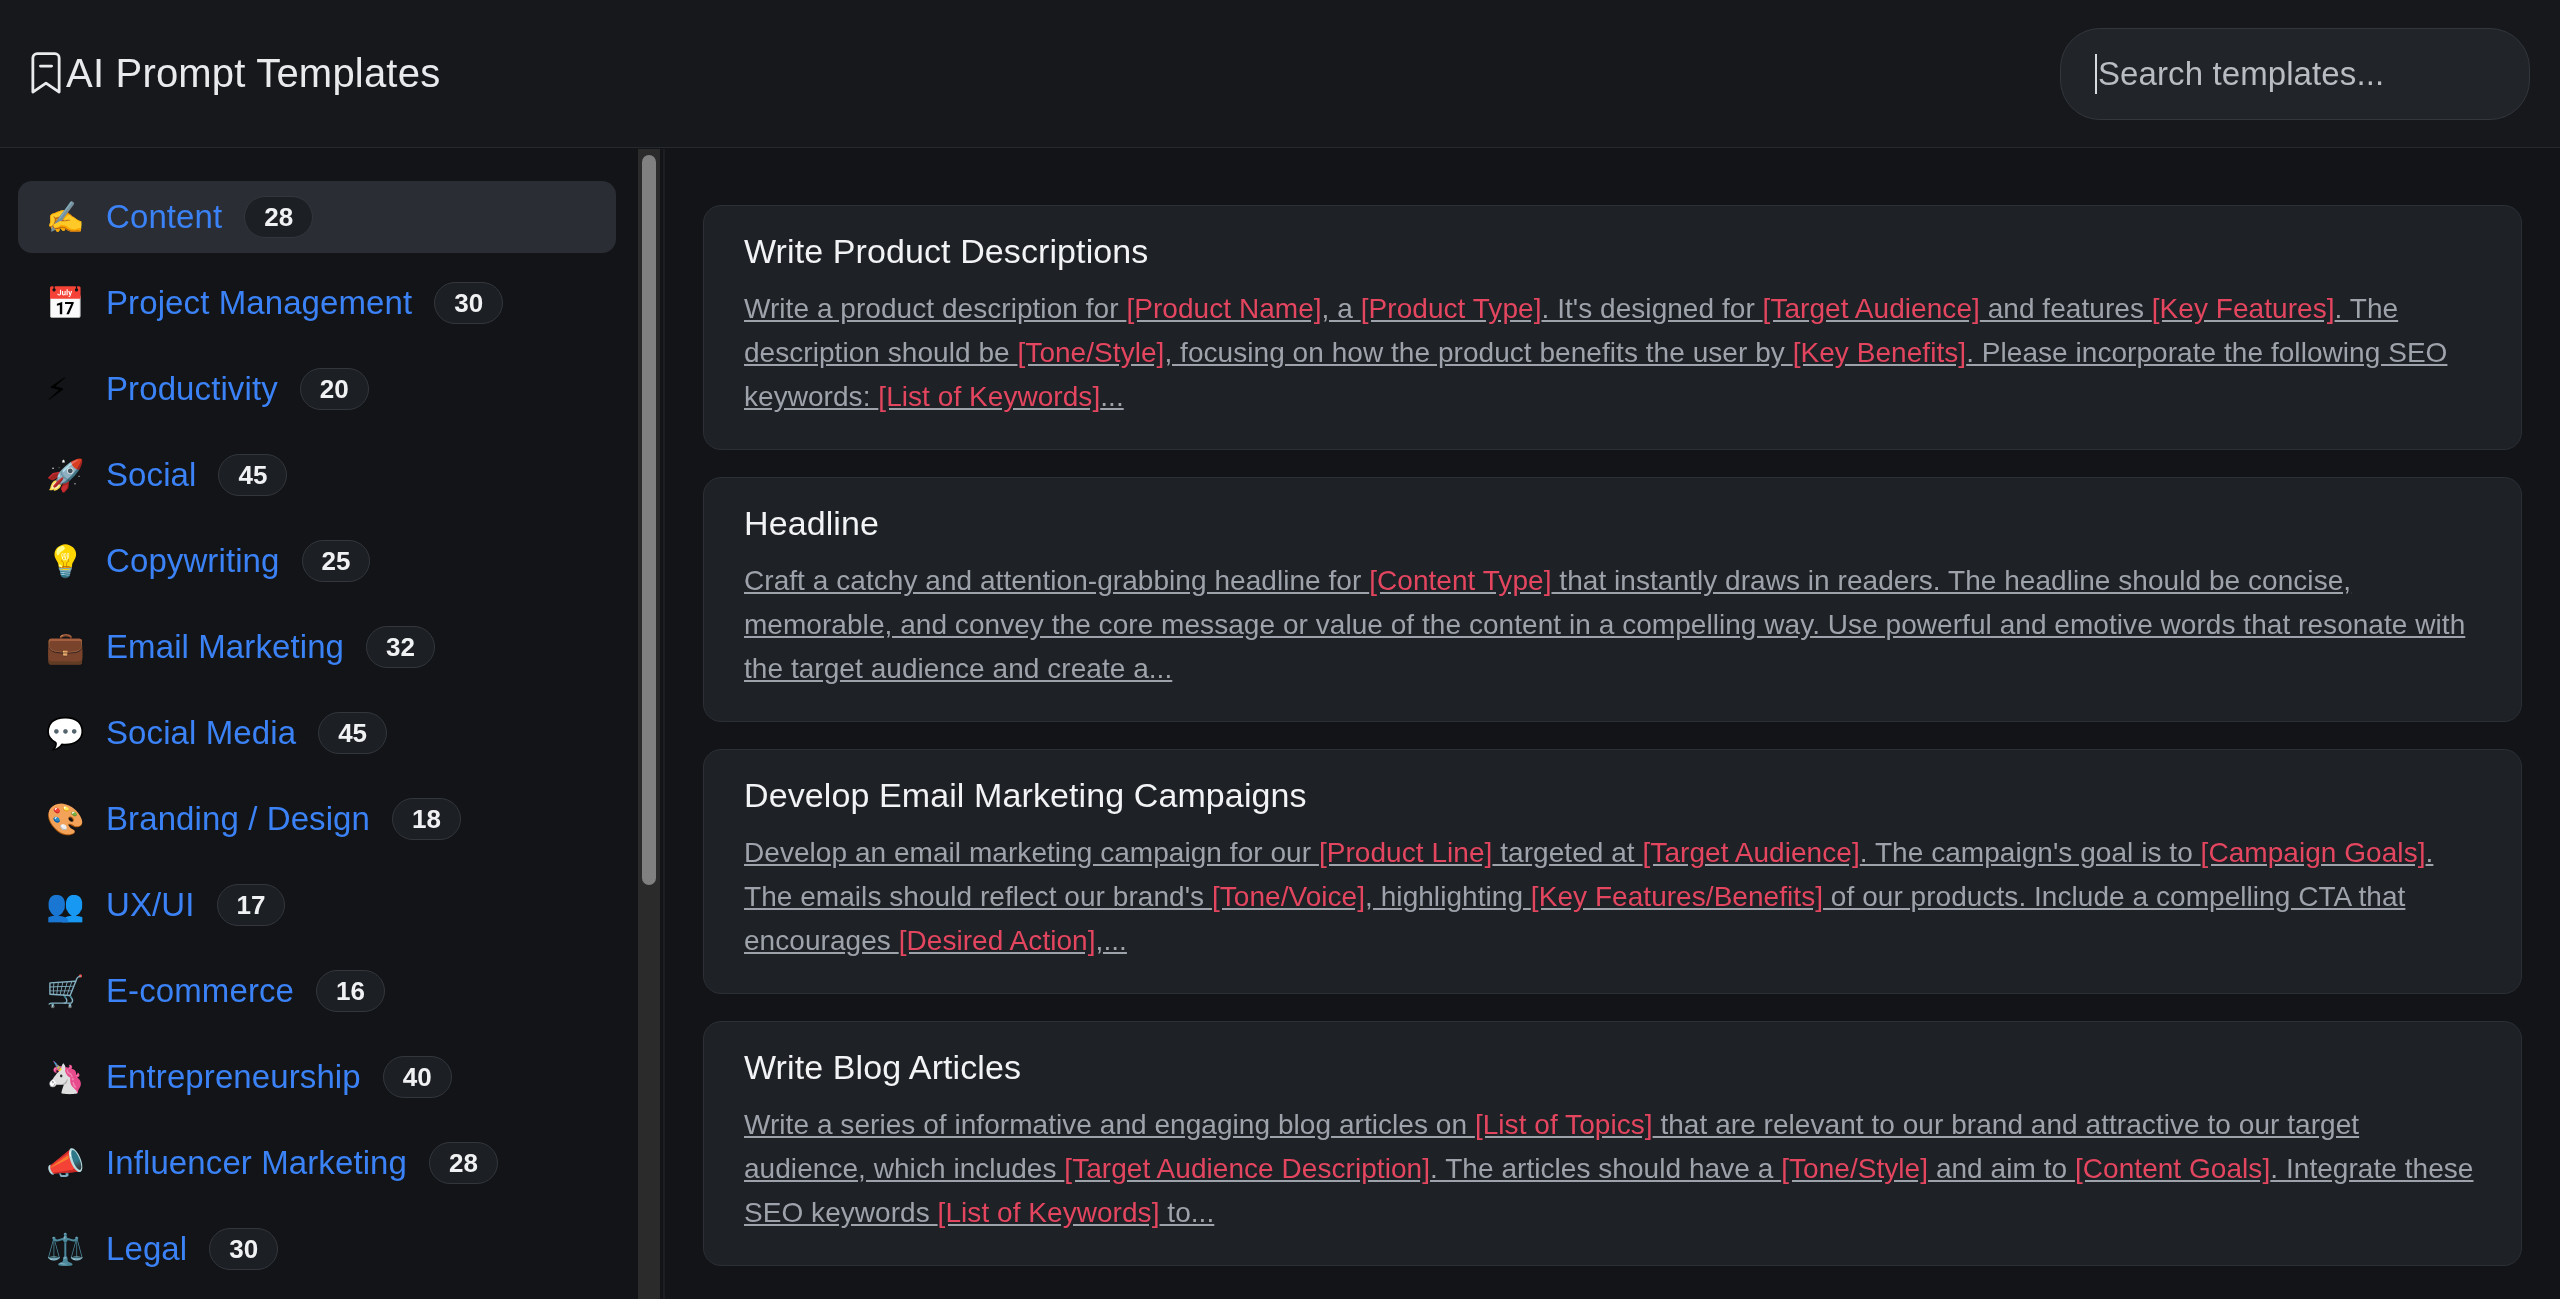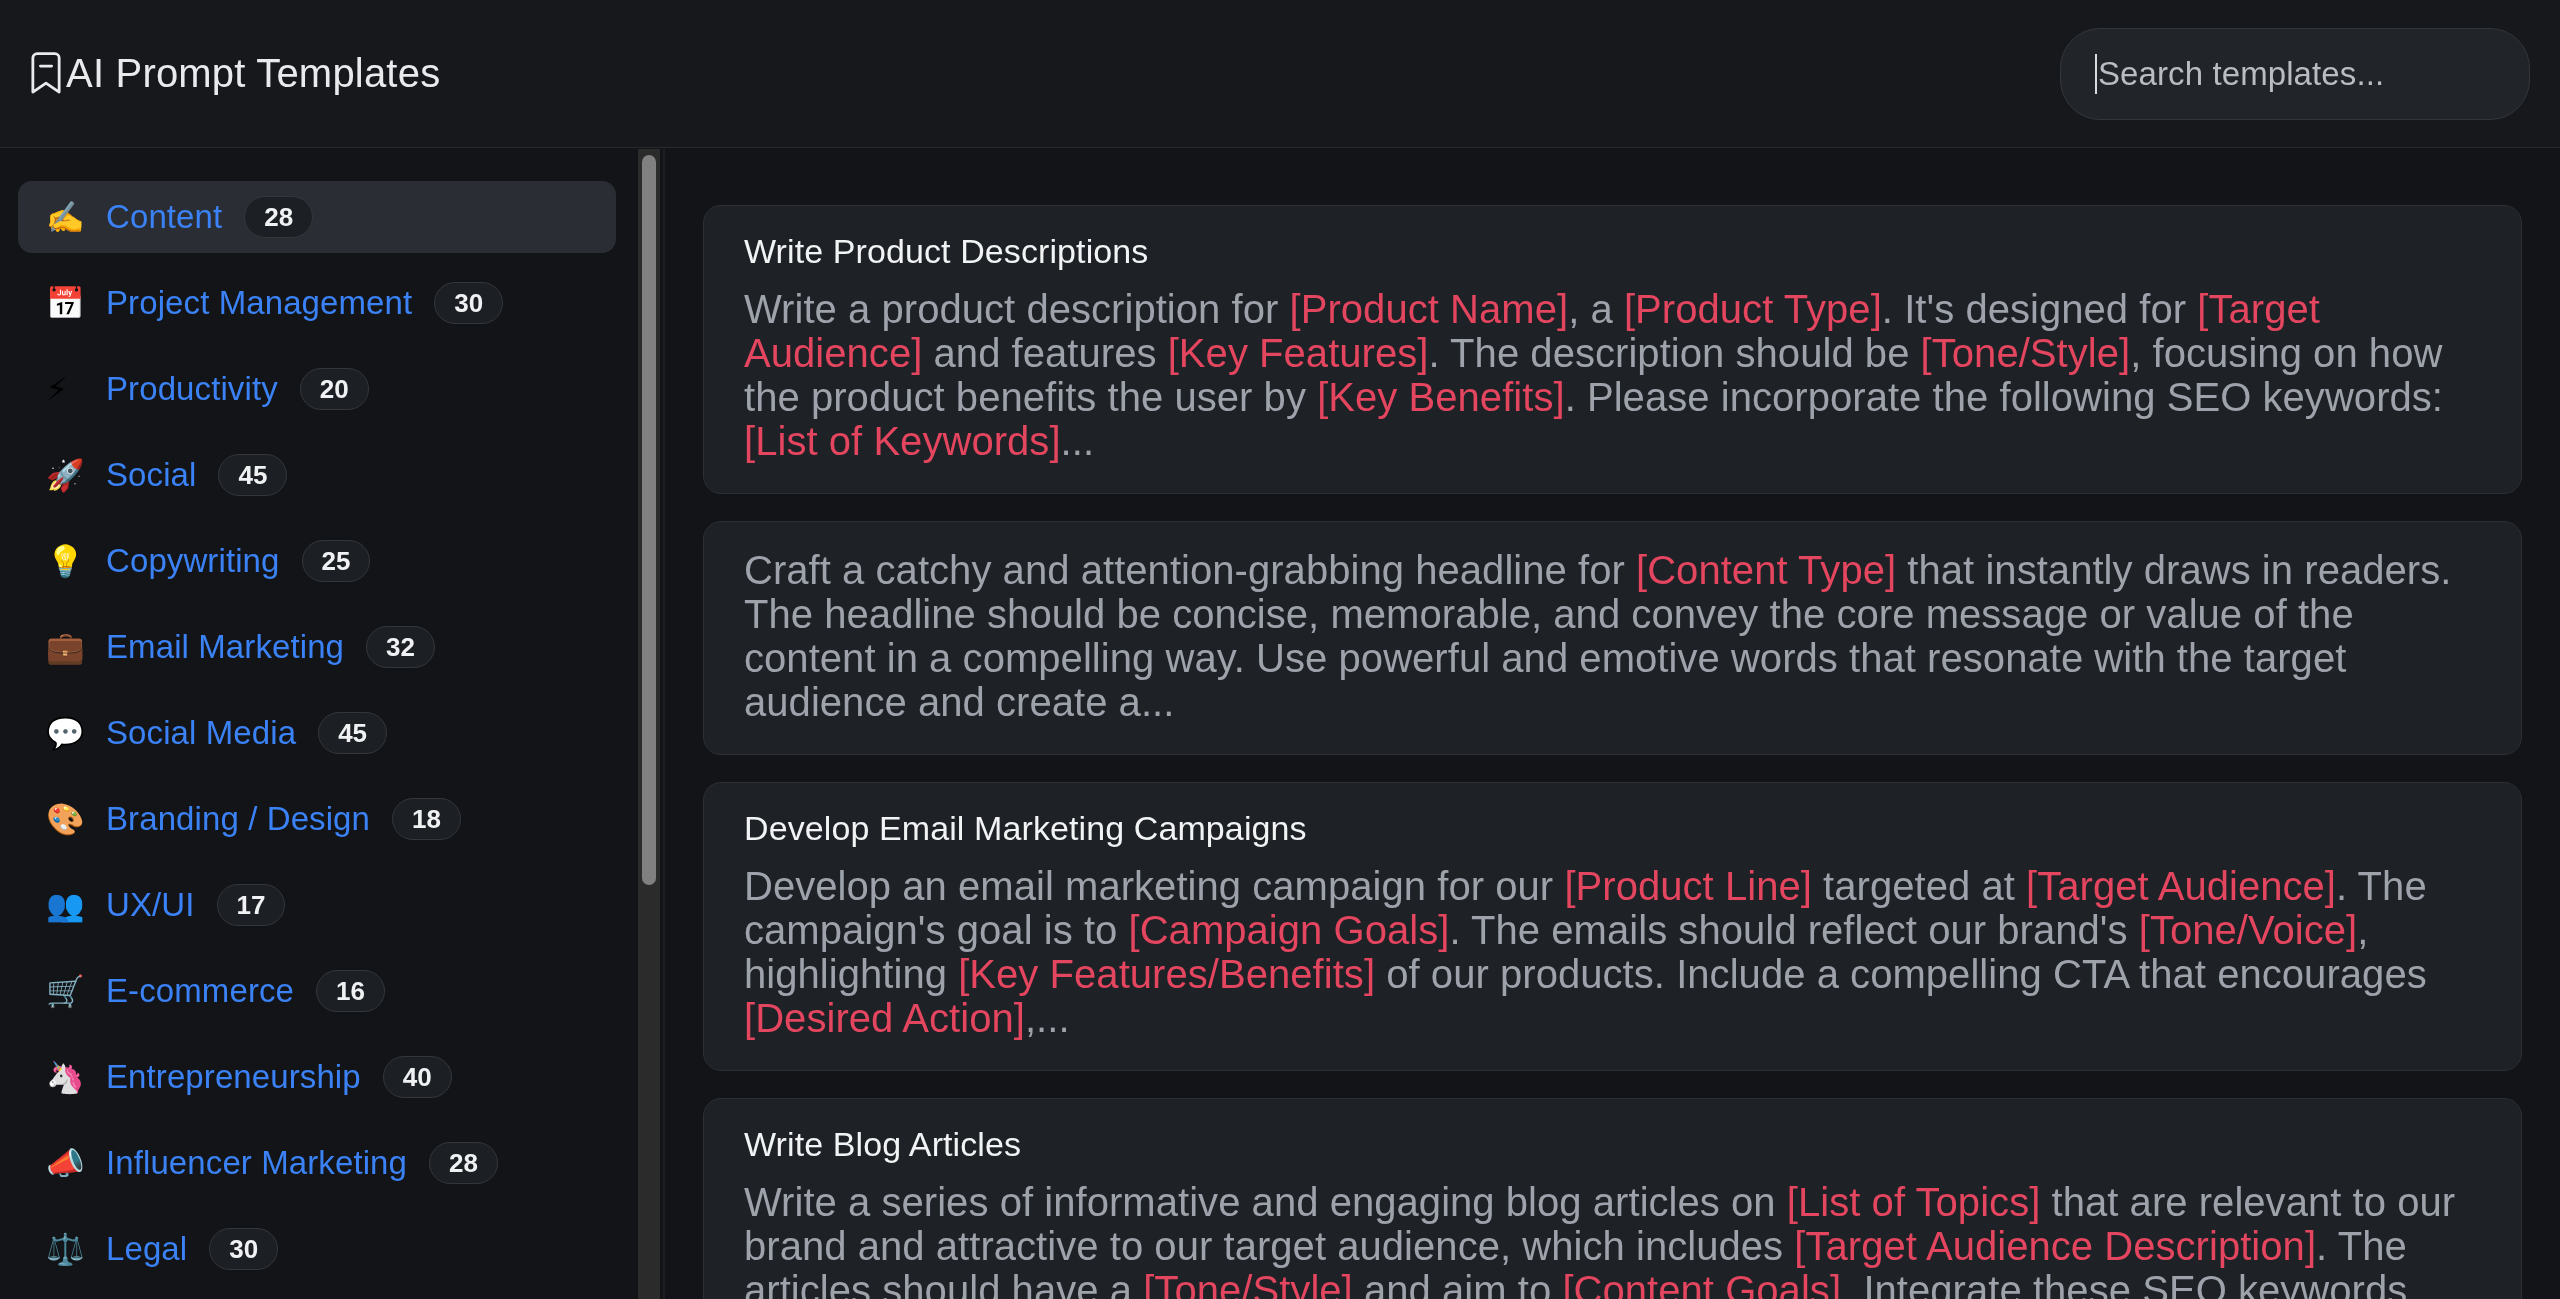"Write a product description for" .card-body { font-size: 40px -> 28px; text-decoration: none -> underline }
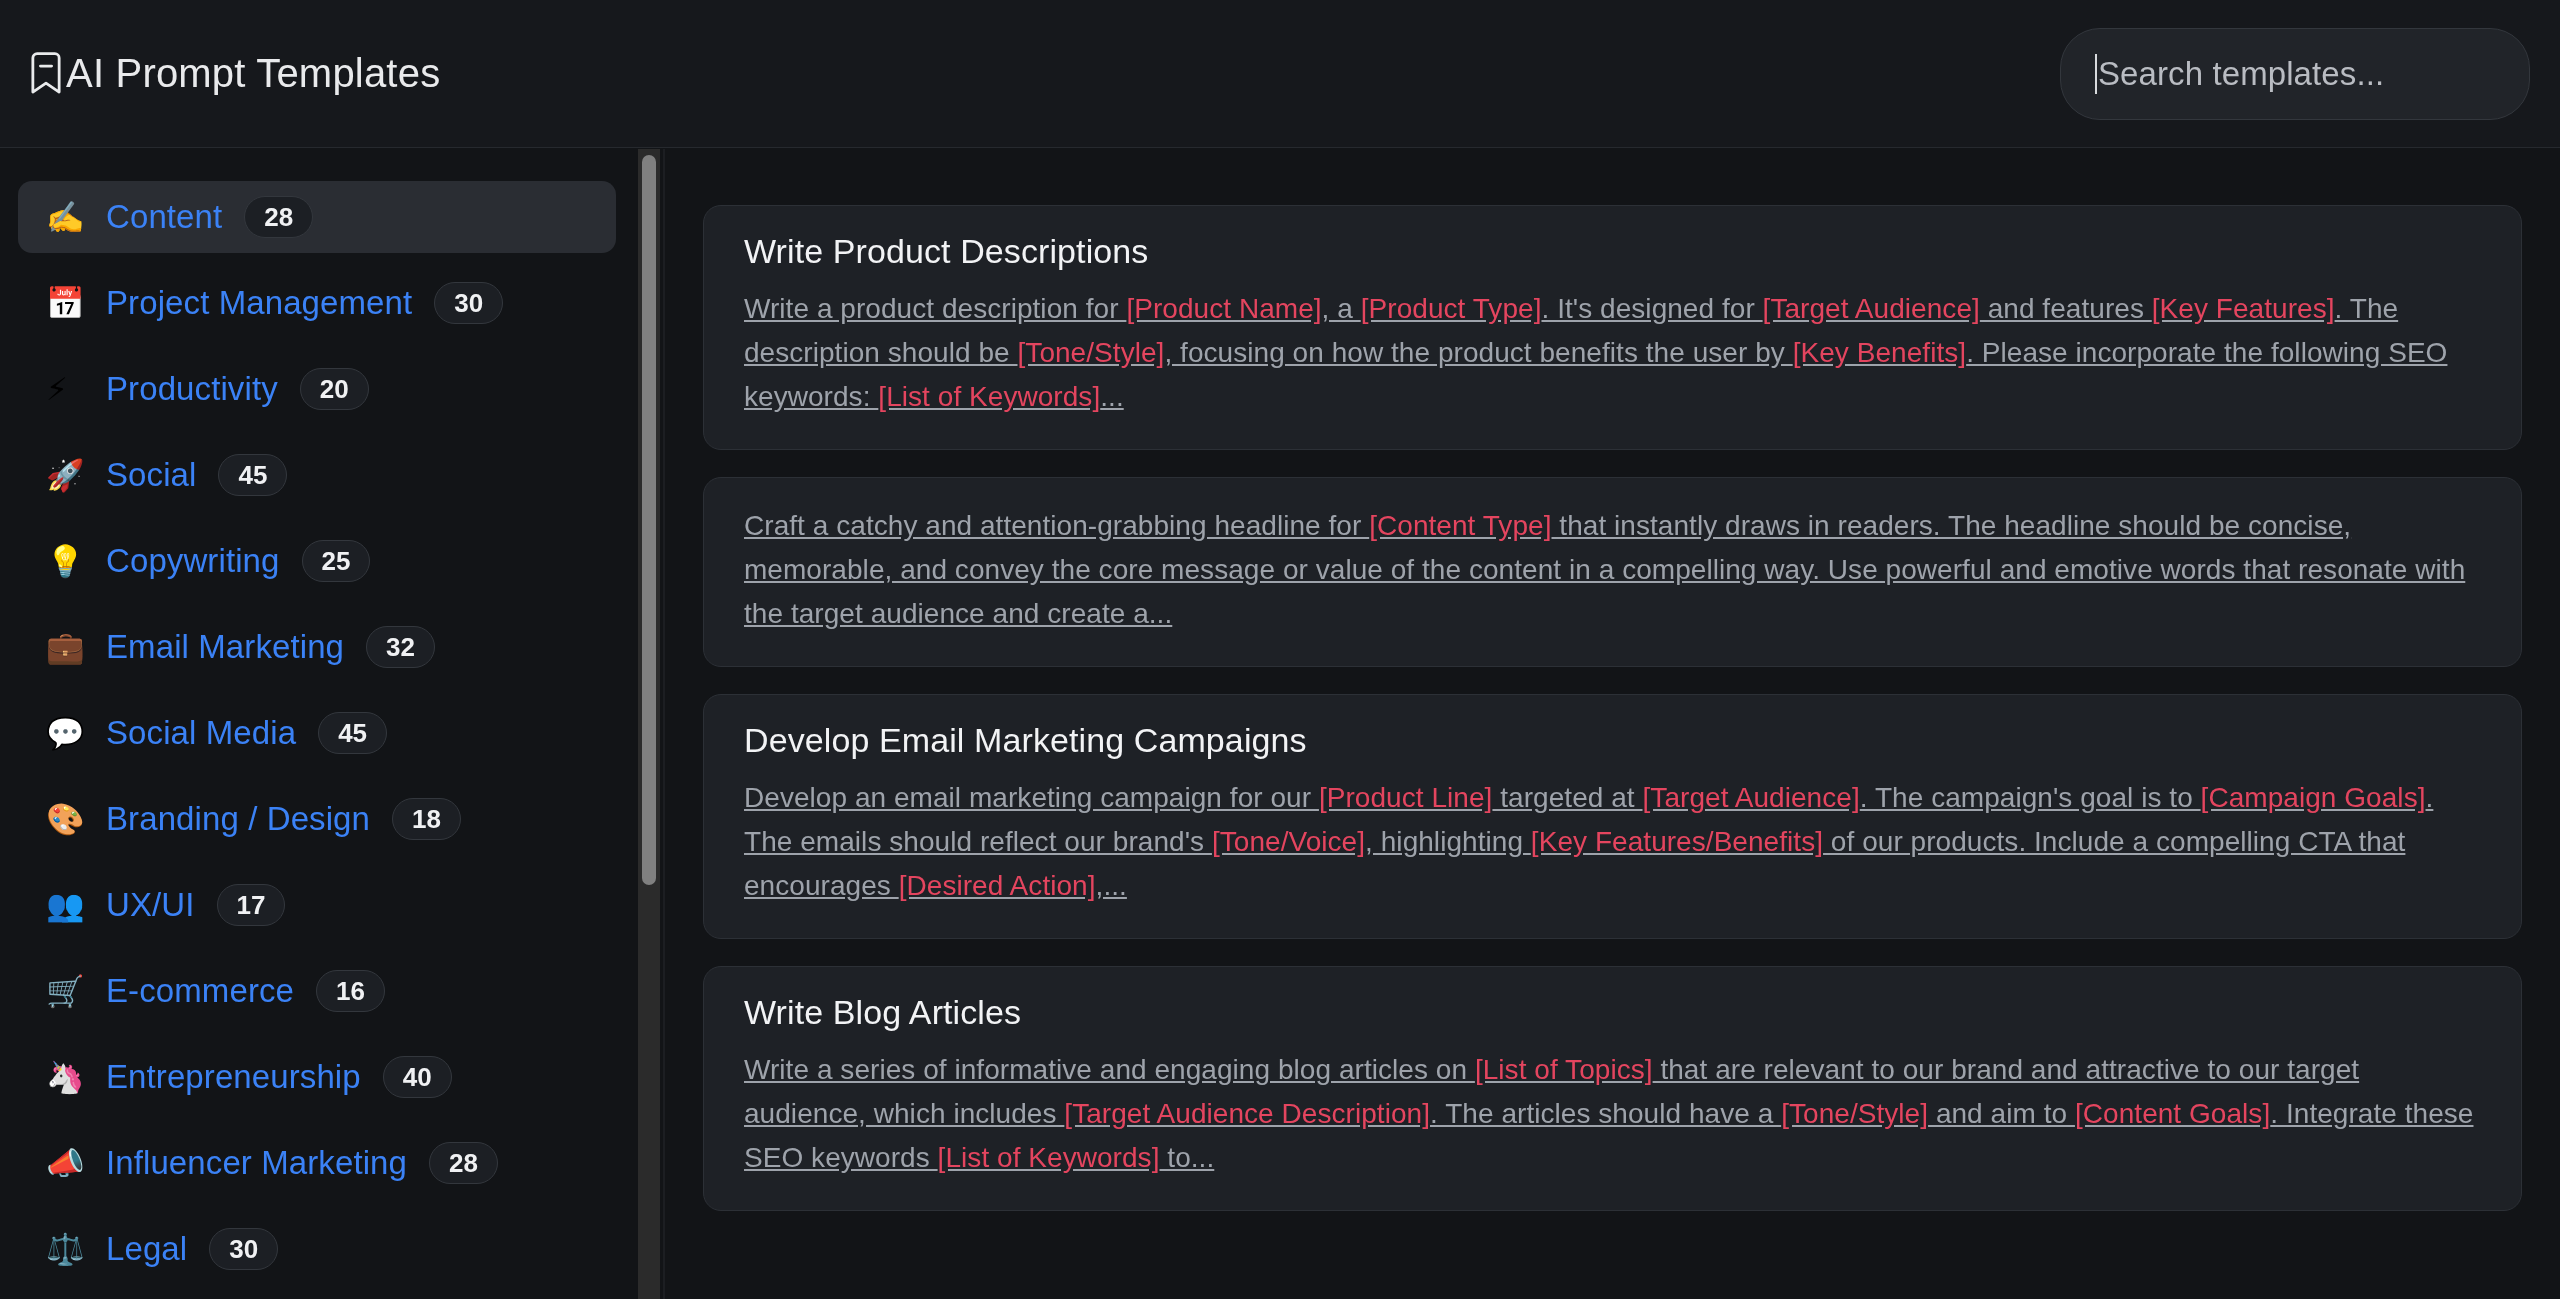"Headline" div.card-title { html: none -> <div>Headline</div> }
